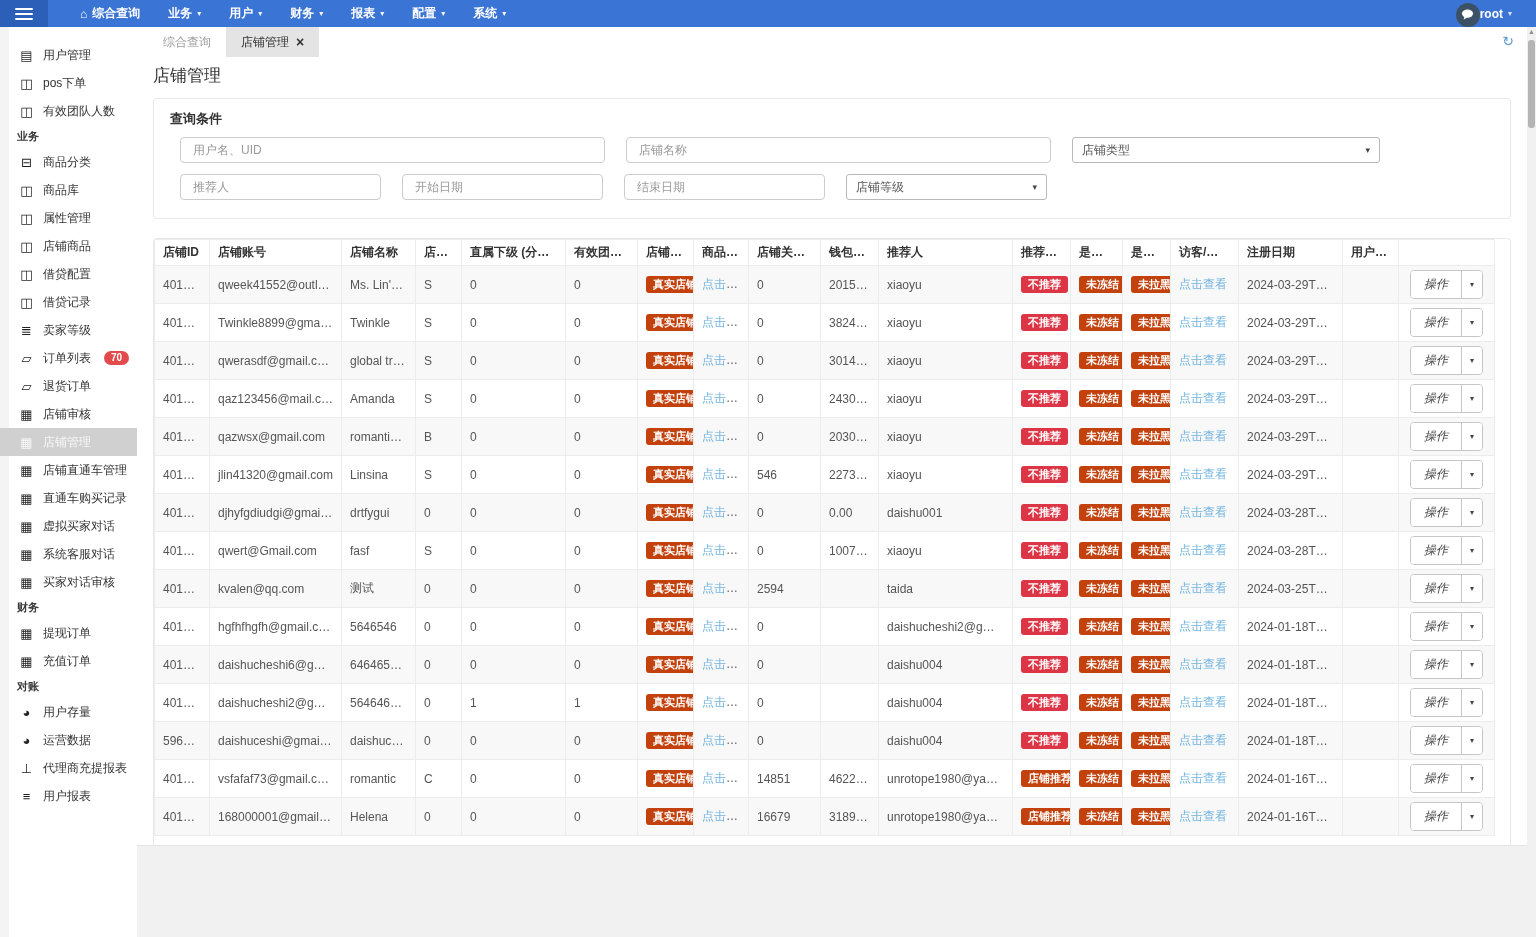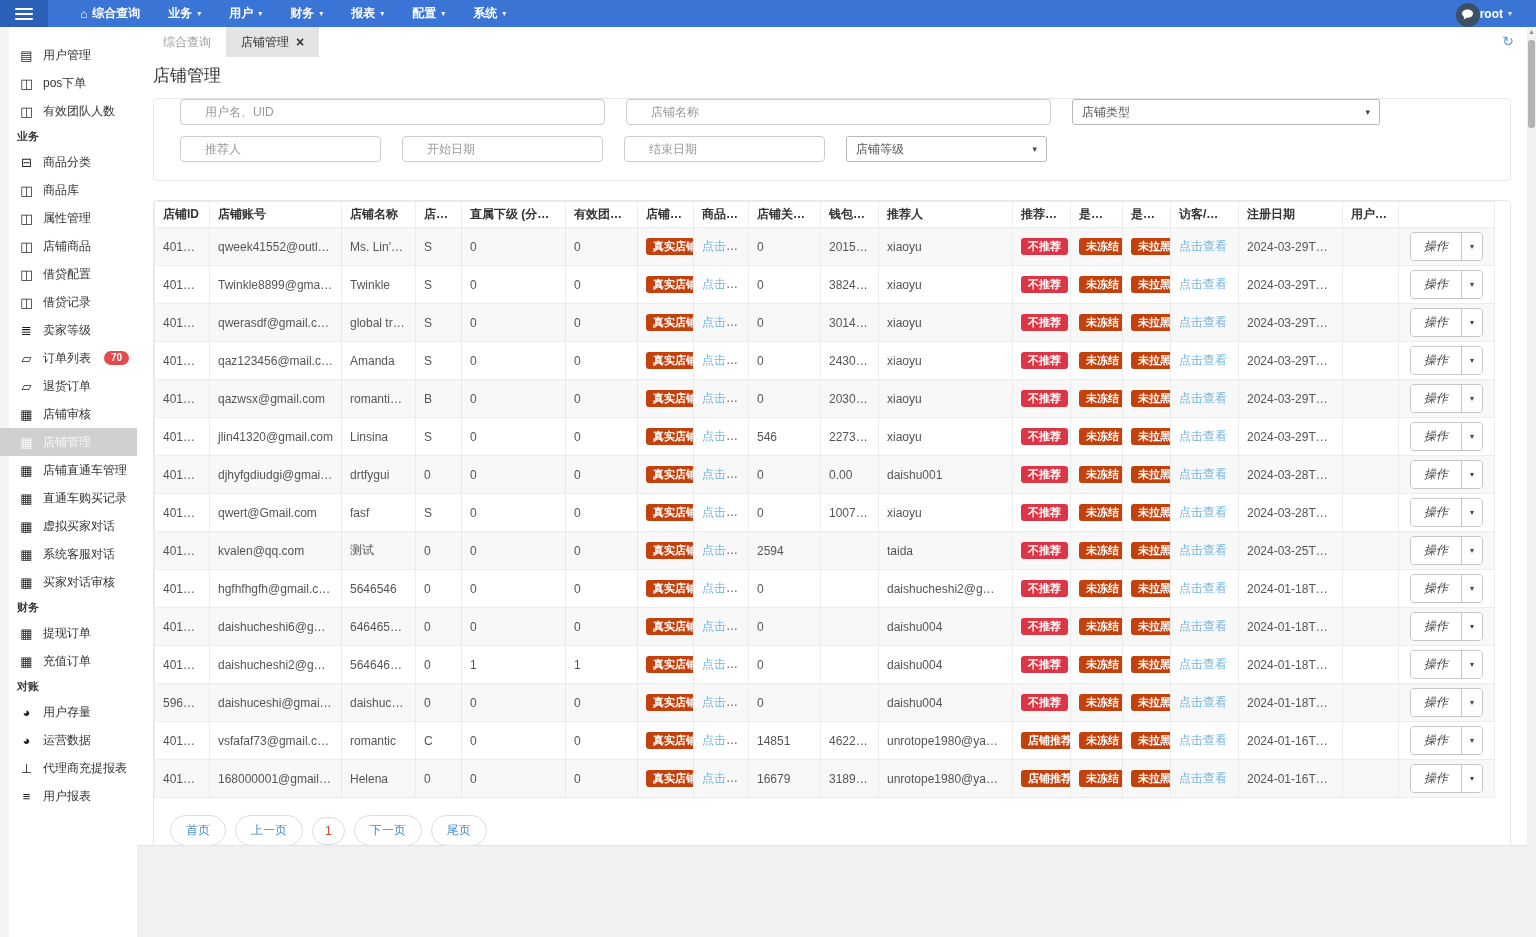"查询条件" div.panel-title { html: none -> <div>查询条件</div> }
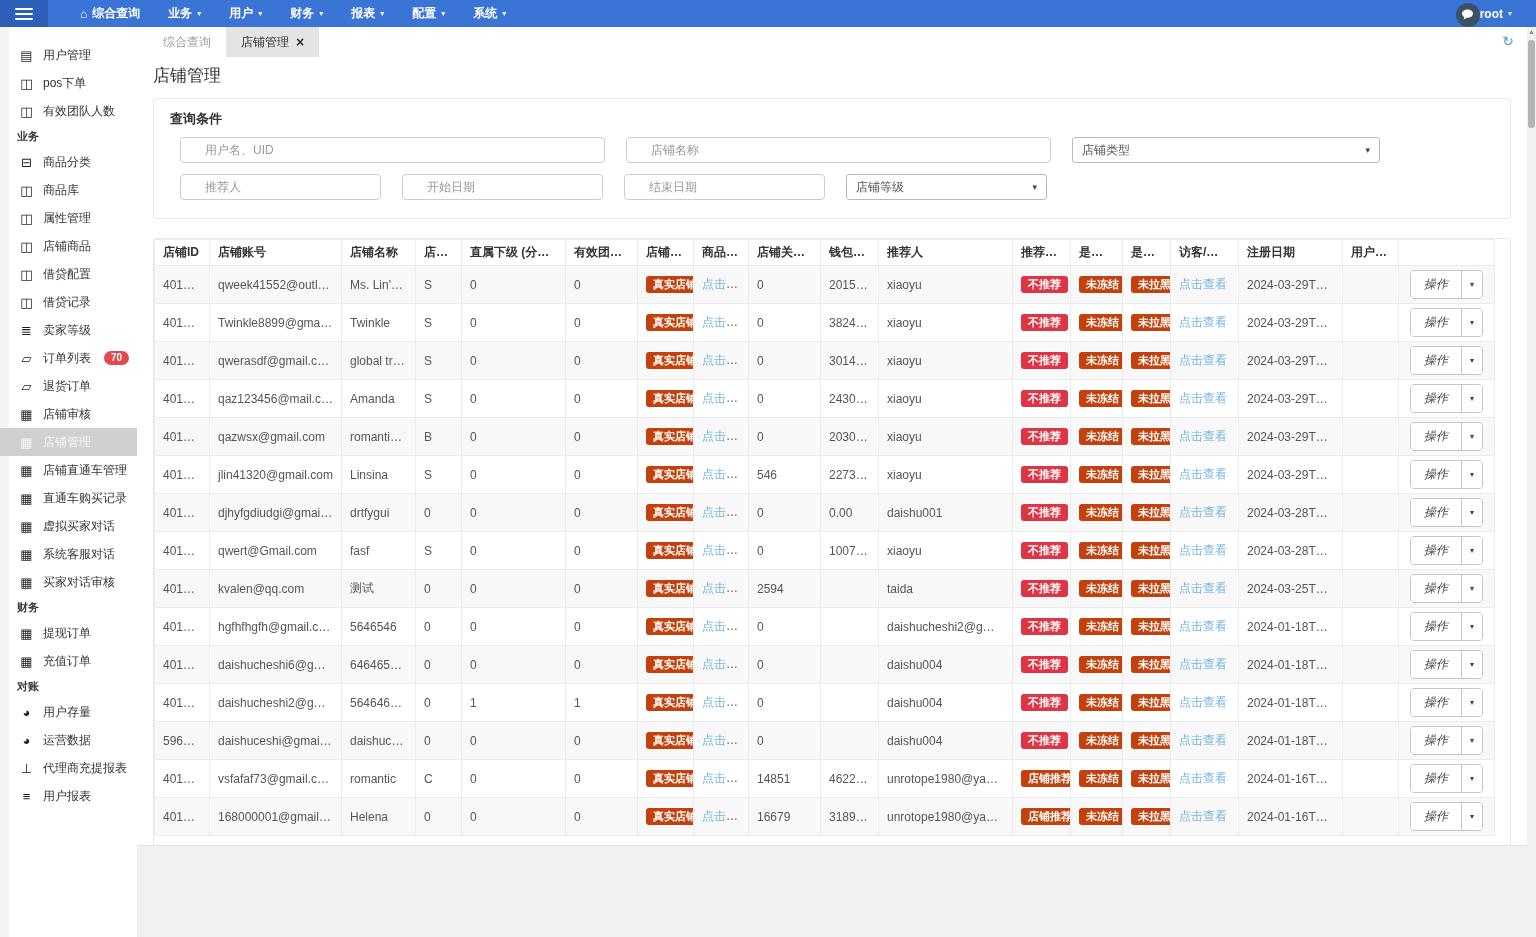"用户名、UID" input.text { padding: 0 24px -> 0 12px }
